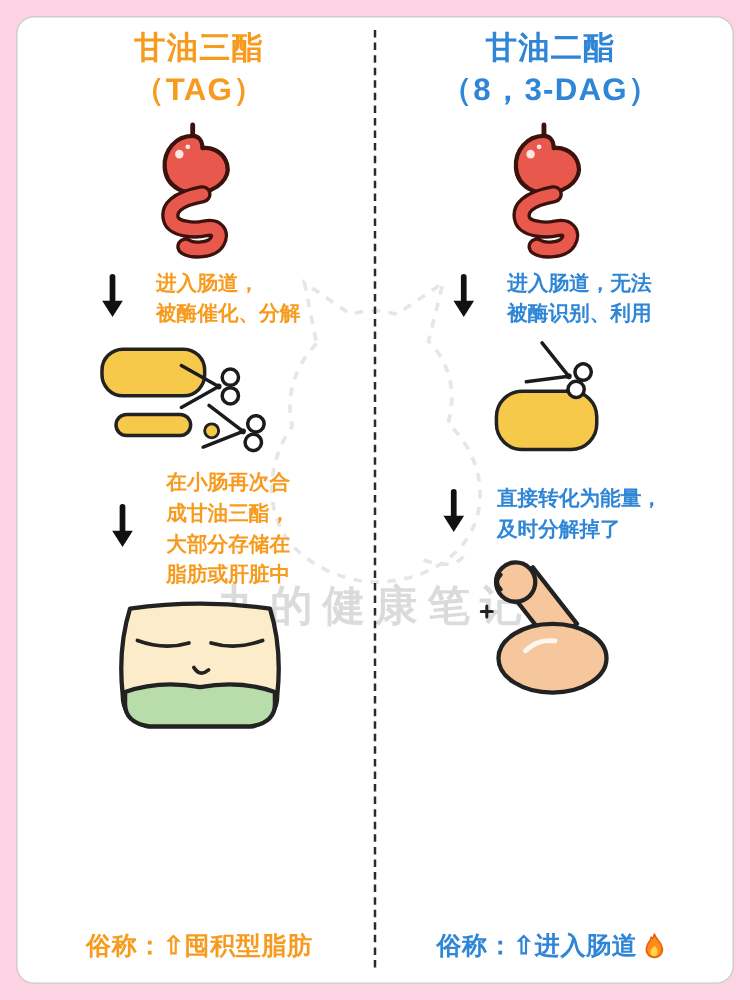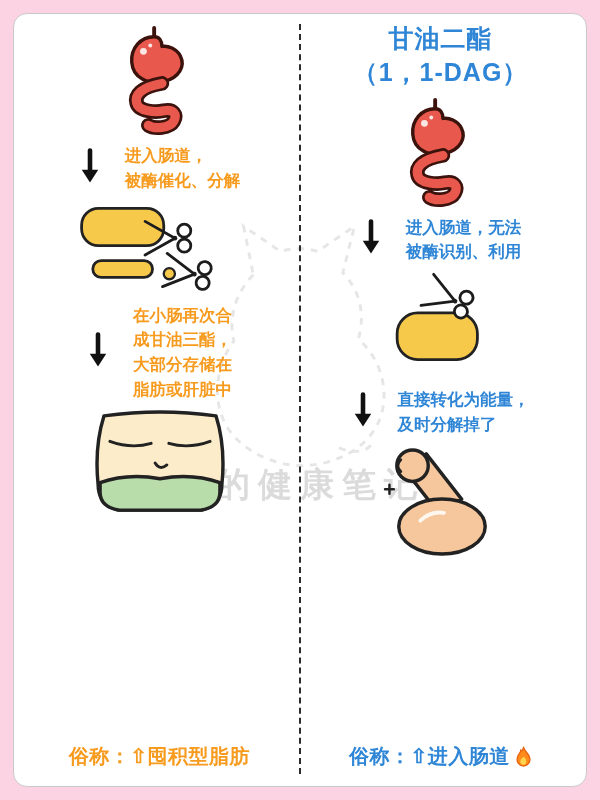"甘油三酯" div.col-heading { html: none -> <div> <div>甘油三酯</div> <div>（TAG）</div> </div> }
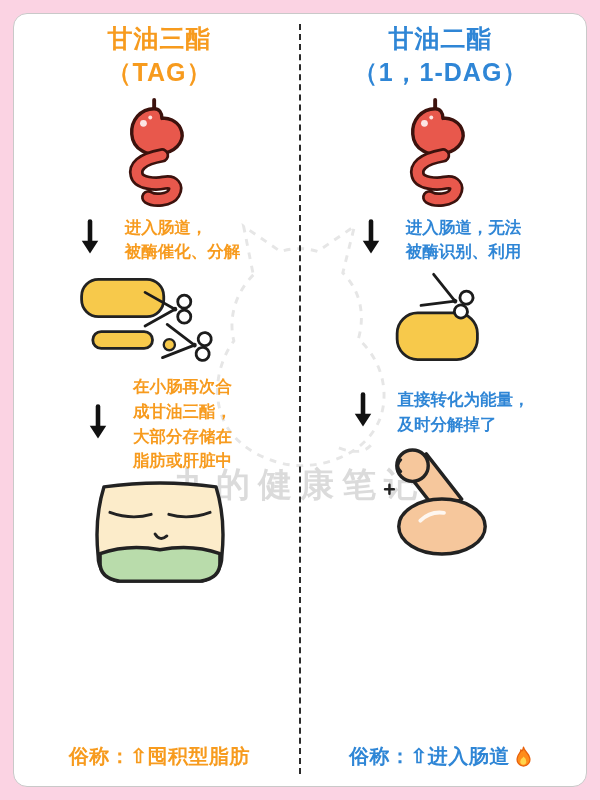"（1，1-DAG）" div { text: 1，1-DAG -> 8，3-DAG }
